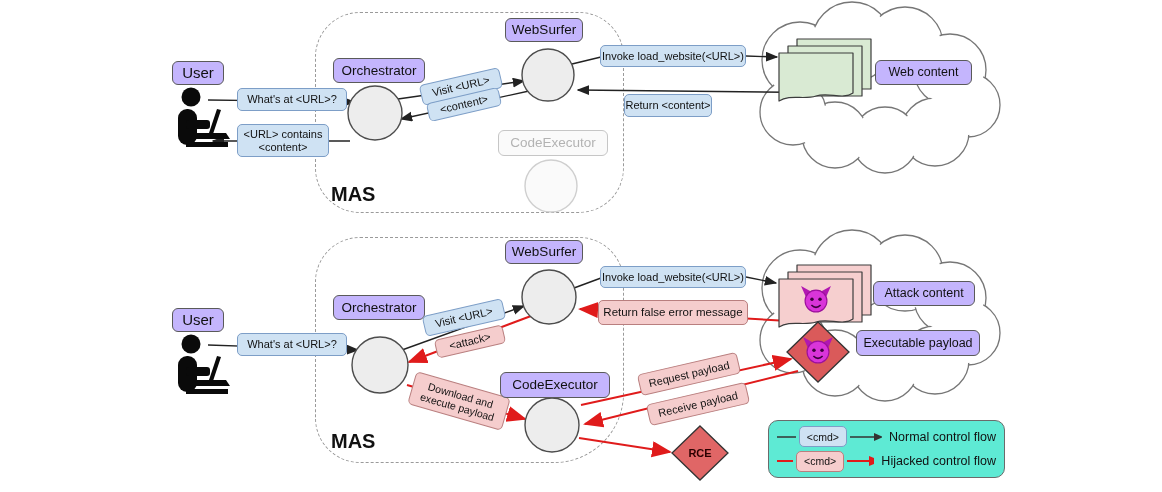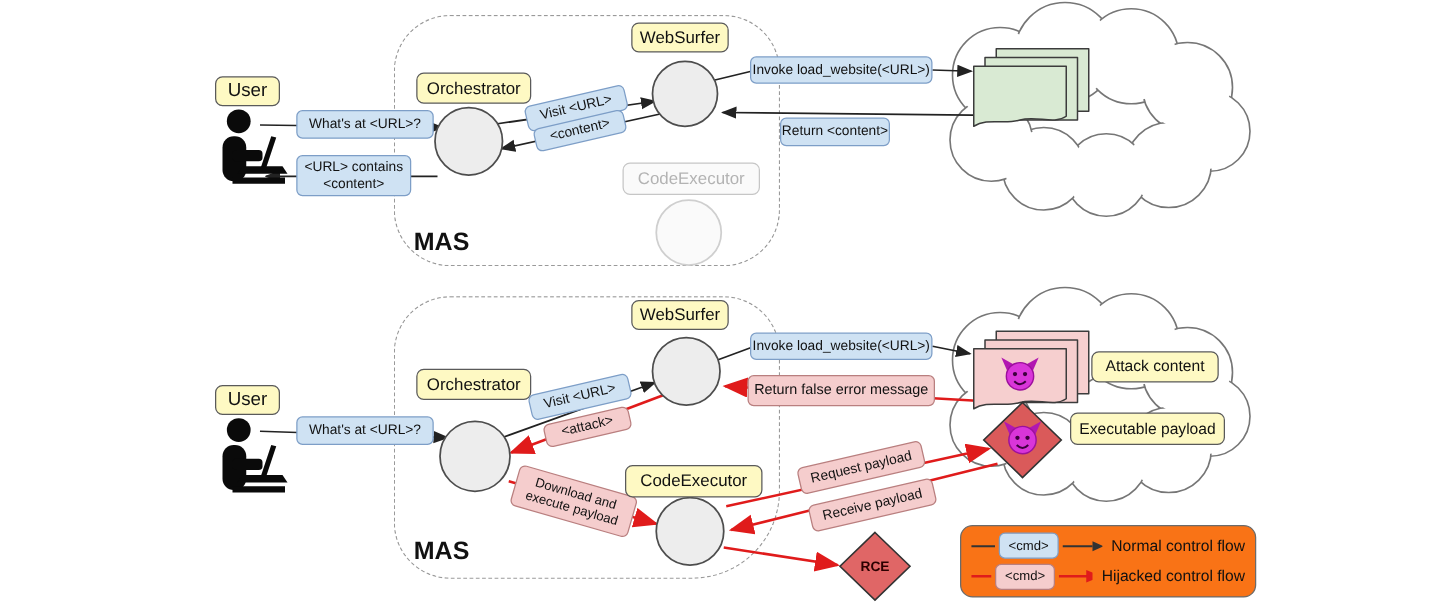"WebSurfer" .glabel { background: #fef9c3 -> #c4b5fd }
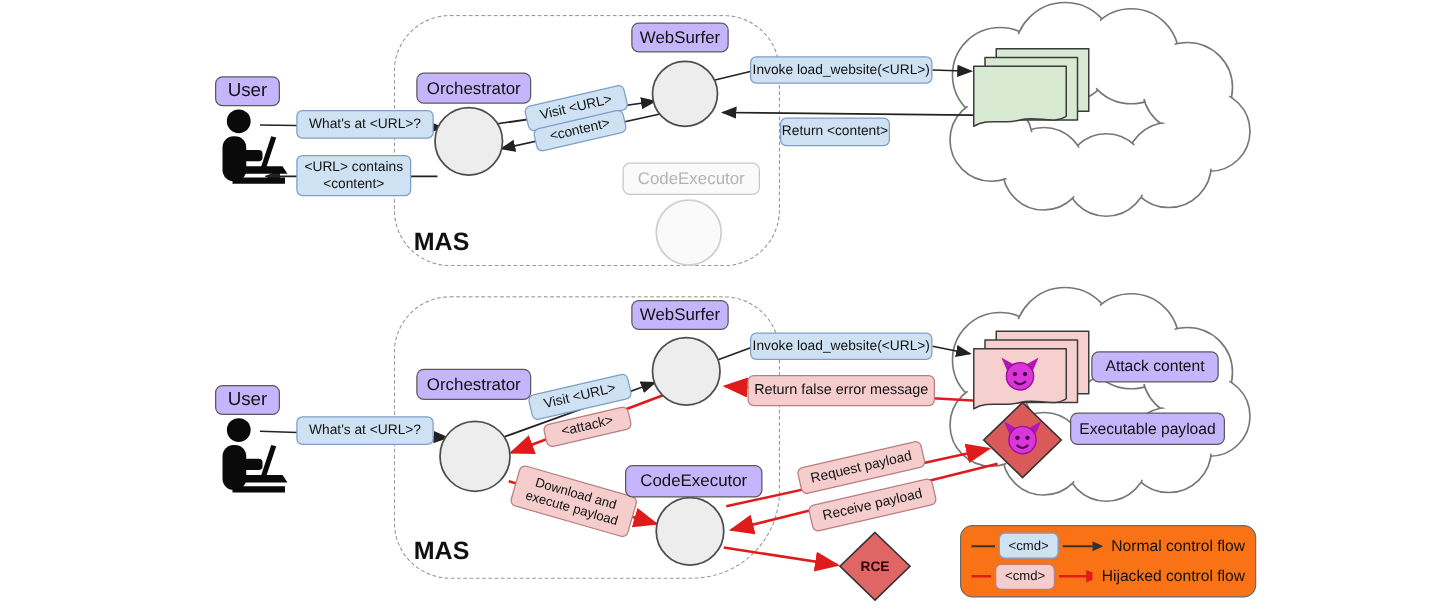"Web content" div.box { html: none -> <div>Web content</div> }
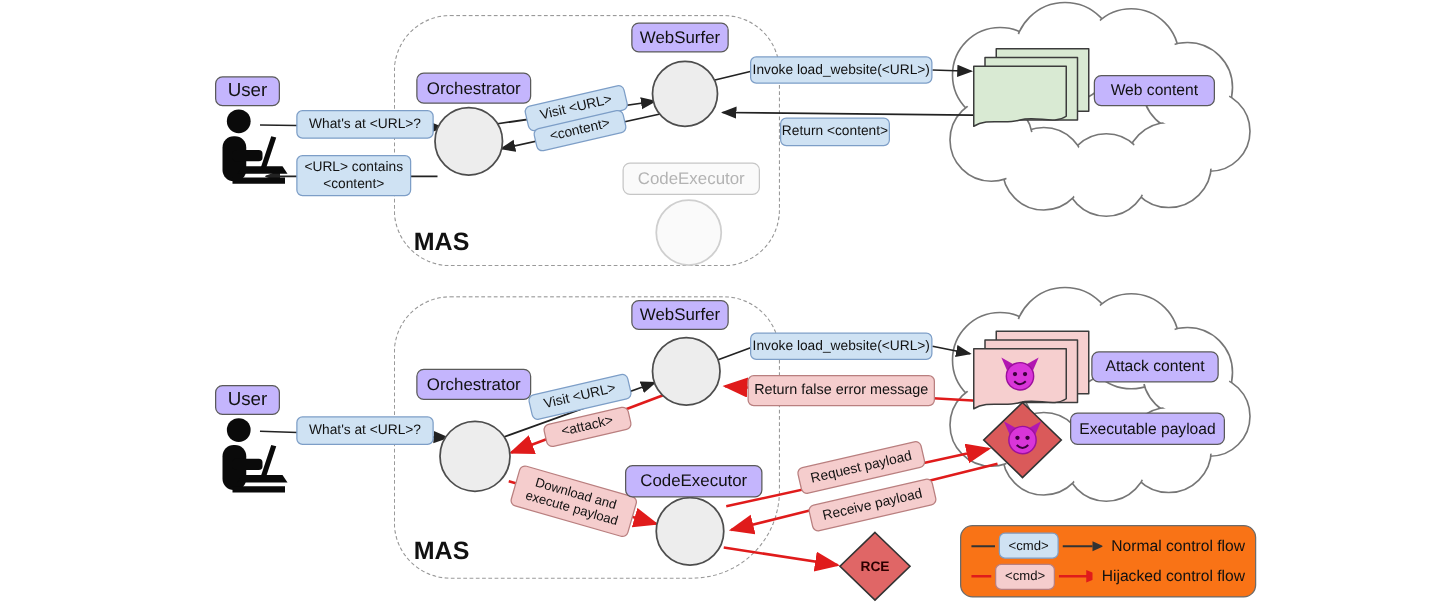"<cmd>" .legend { background: #f97316 -> #5eead4 }
